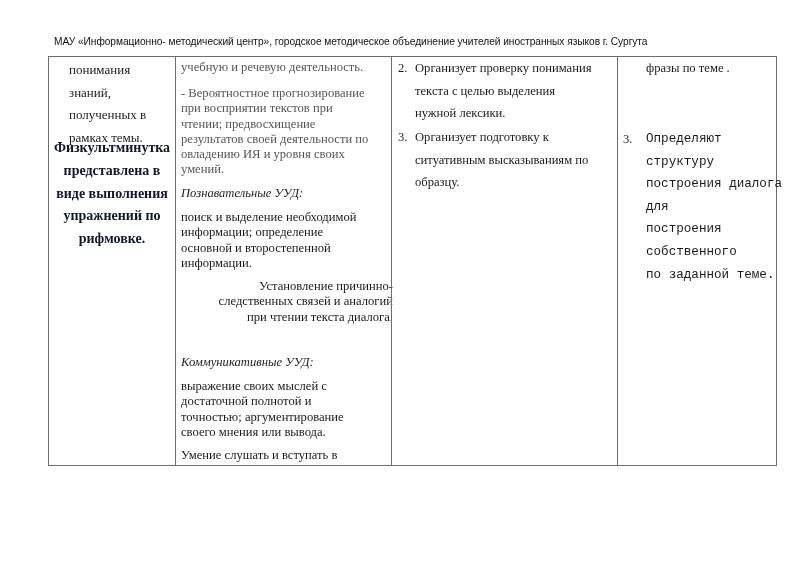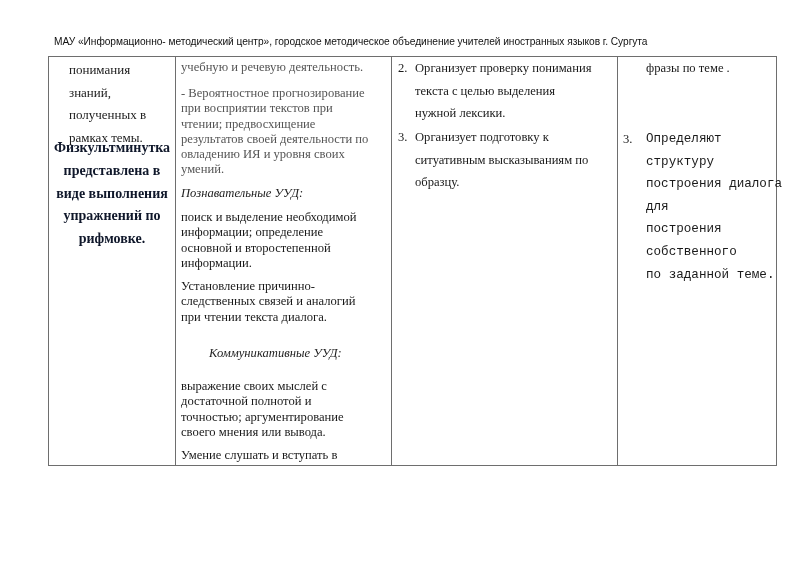"Установление причинно-" div.block { text-align: none -> right }
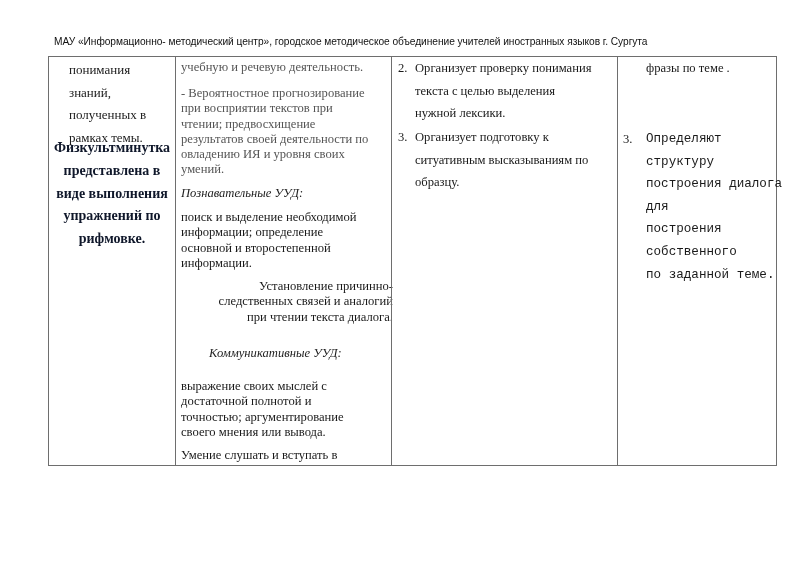"Коммуникативные УУД:" div.block { margin-left: 28px -> none; top: 289px -> 298px }
